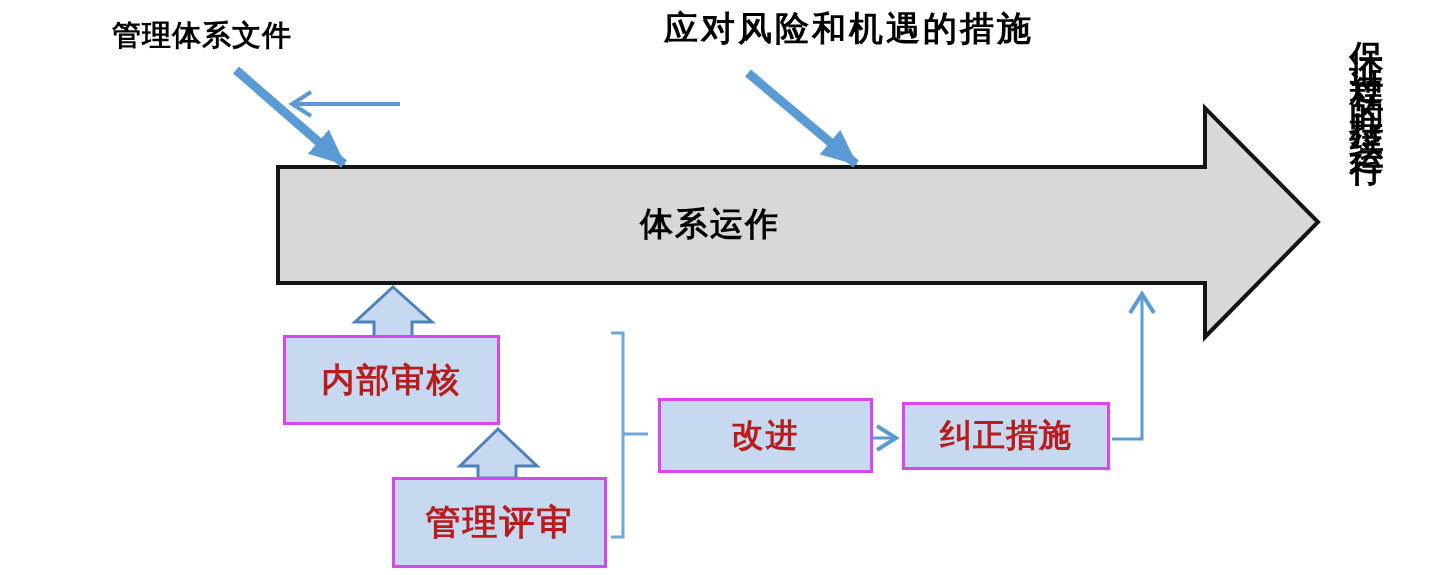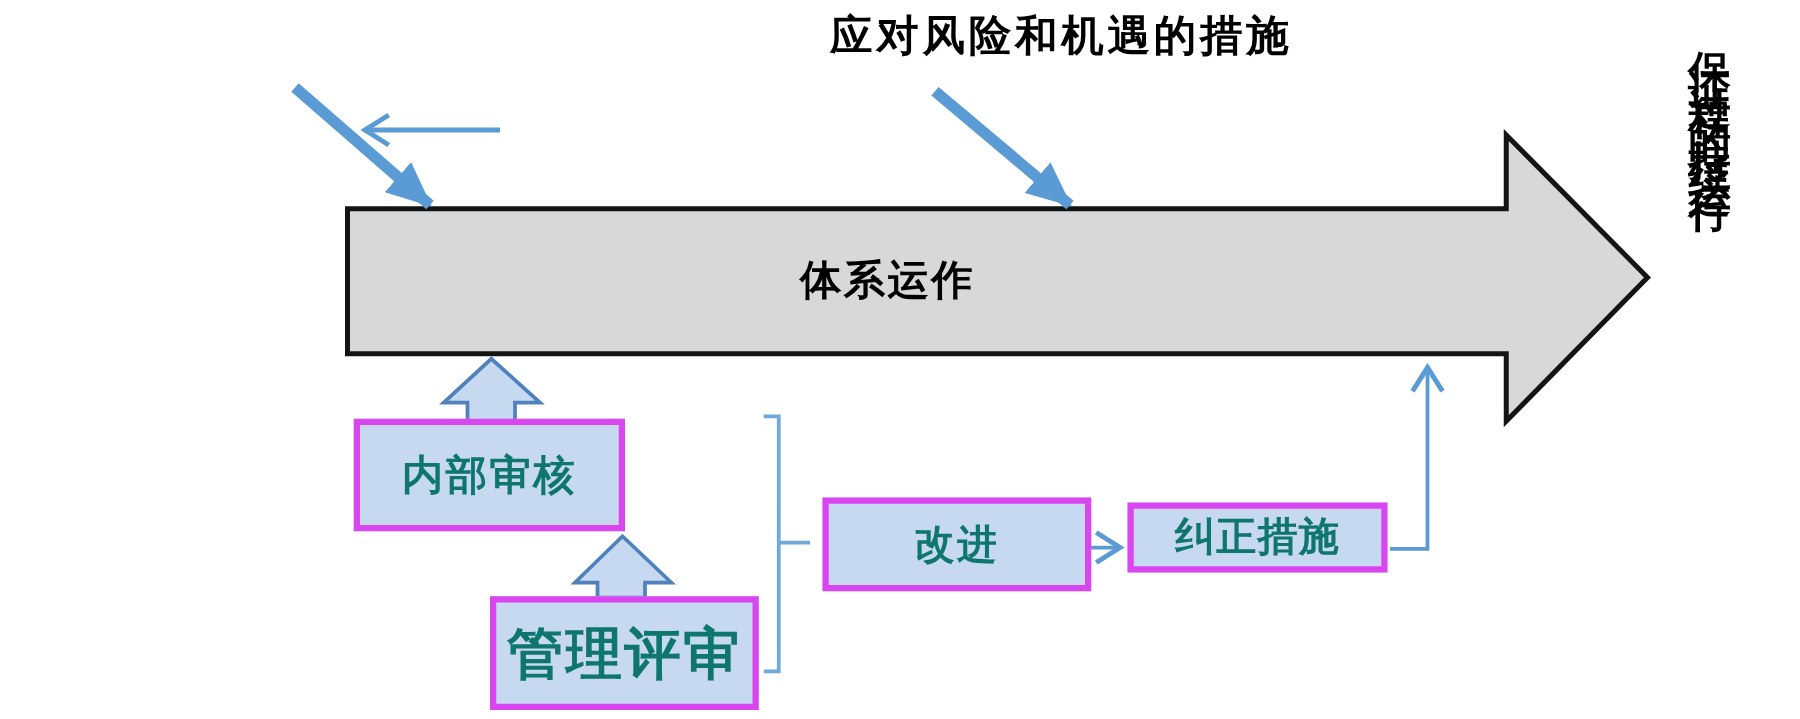"管理体系文件" div.lbl { html: none -> <div>管理体系文件</div> }
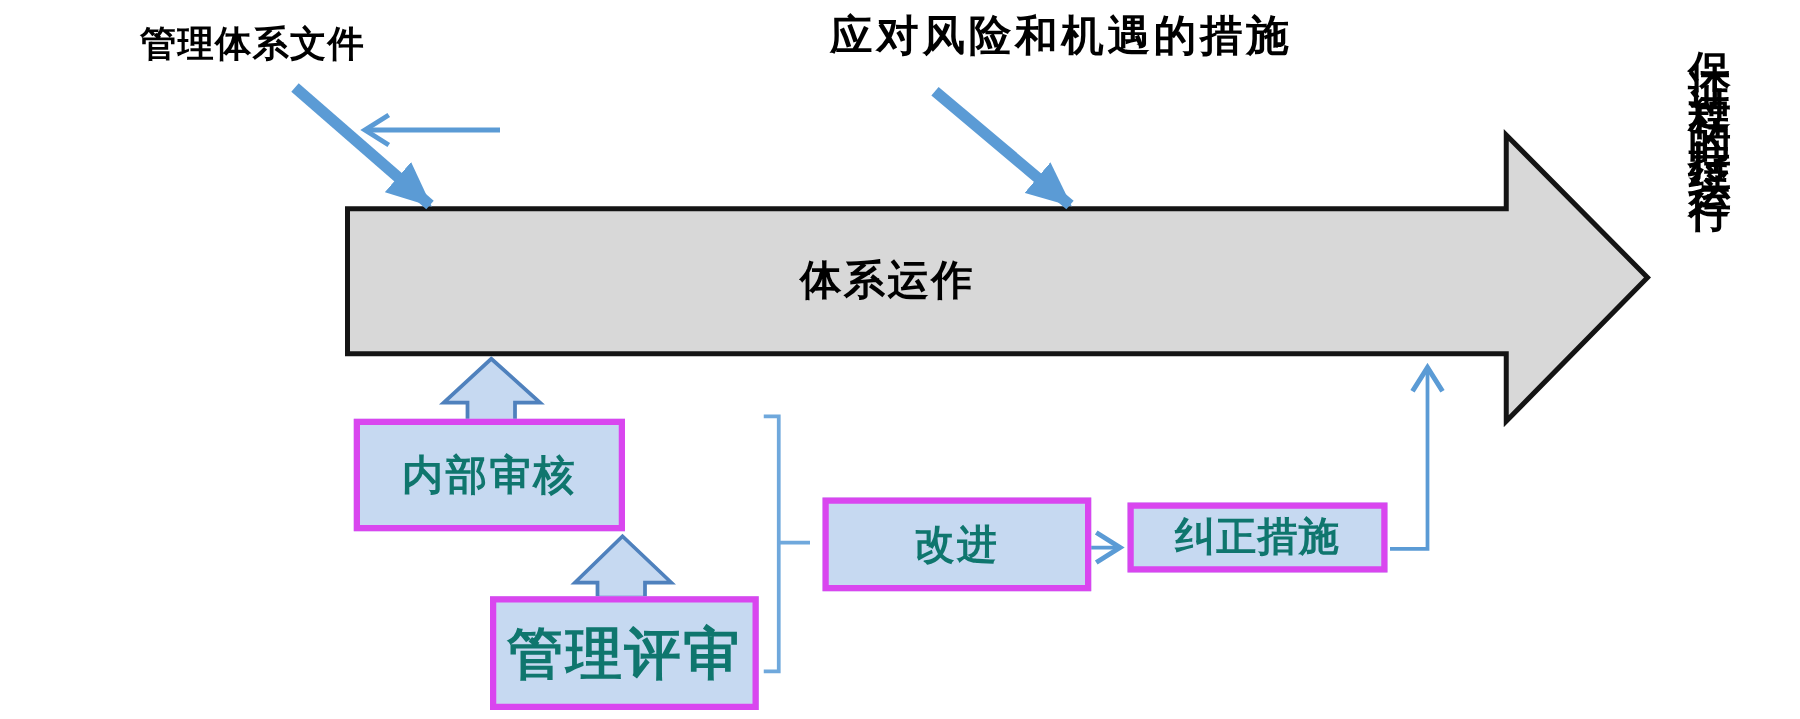"内部审核" .bluebox { border: 5px solid #d946ef -> 3px solid #d946ef; color: #0f766e -> #b91c1c }
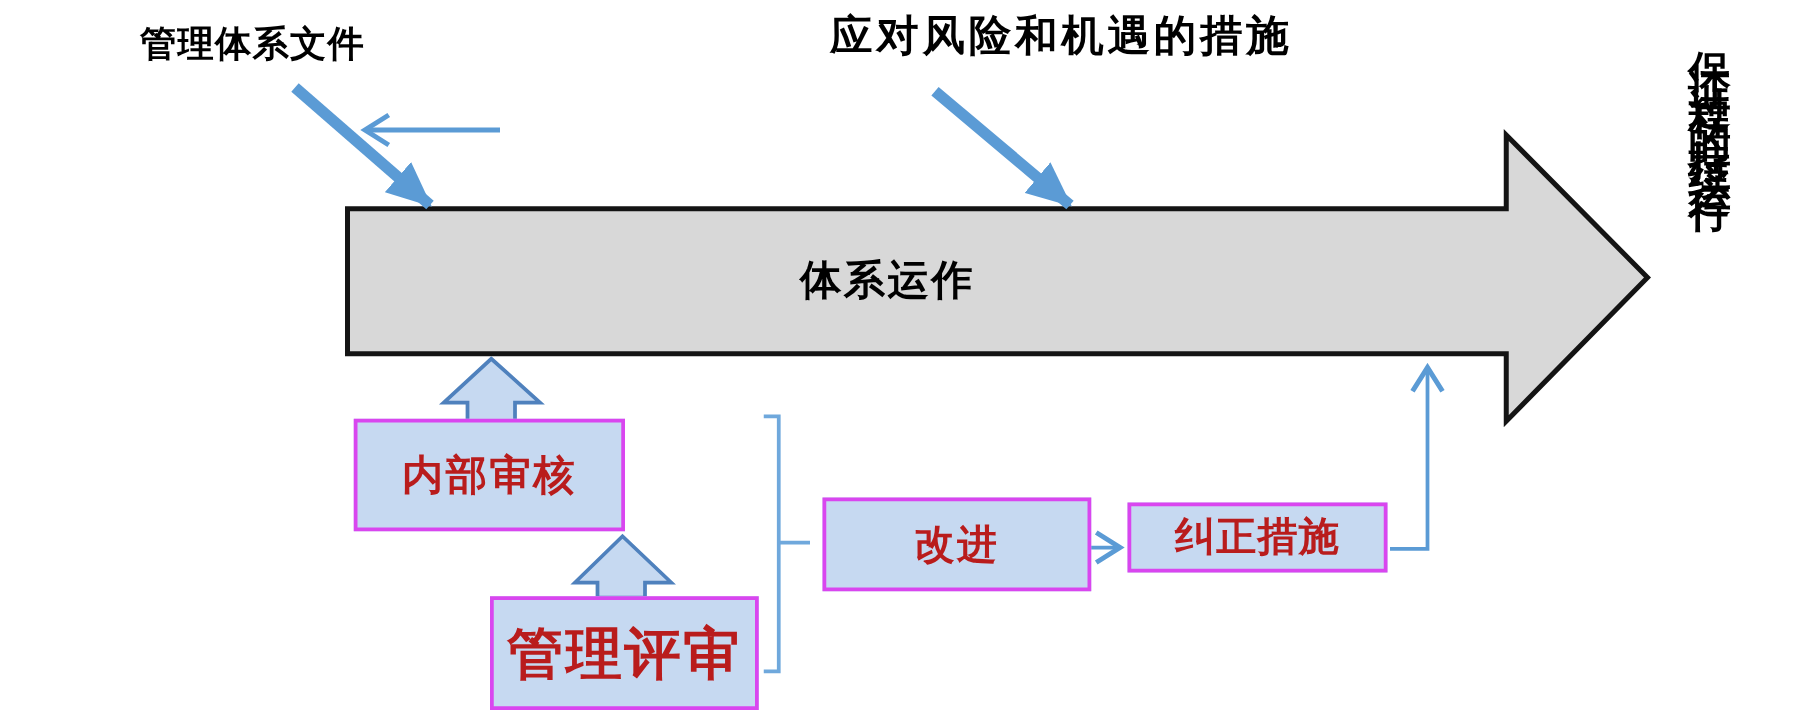"纠正措施" .box-corrective { height: 56px -> 68px }
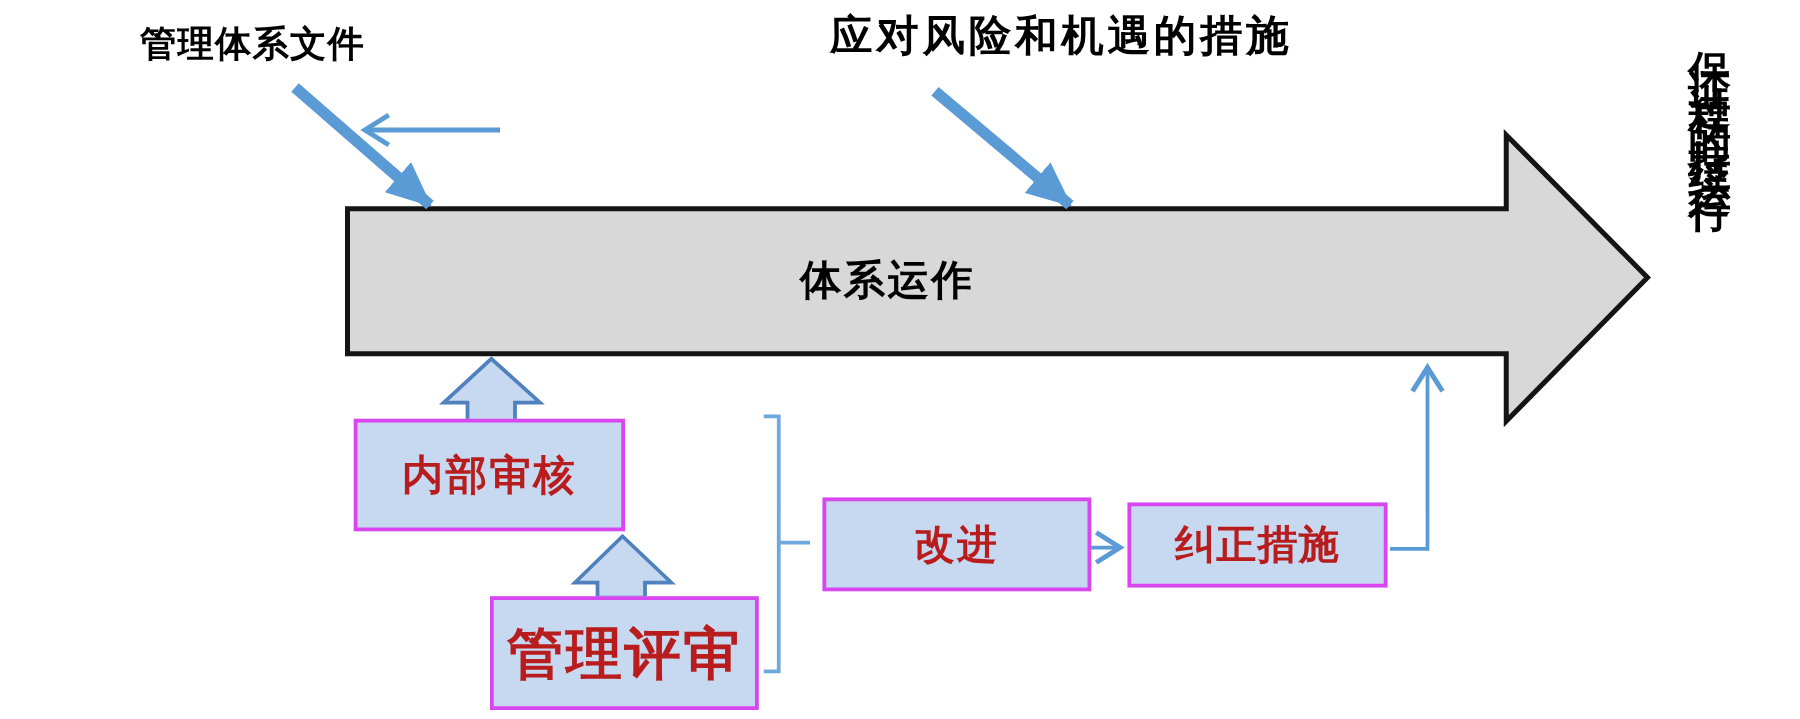"管理评审" .box-review { font-size: 45px -> 35px }
